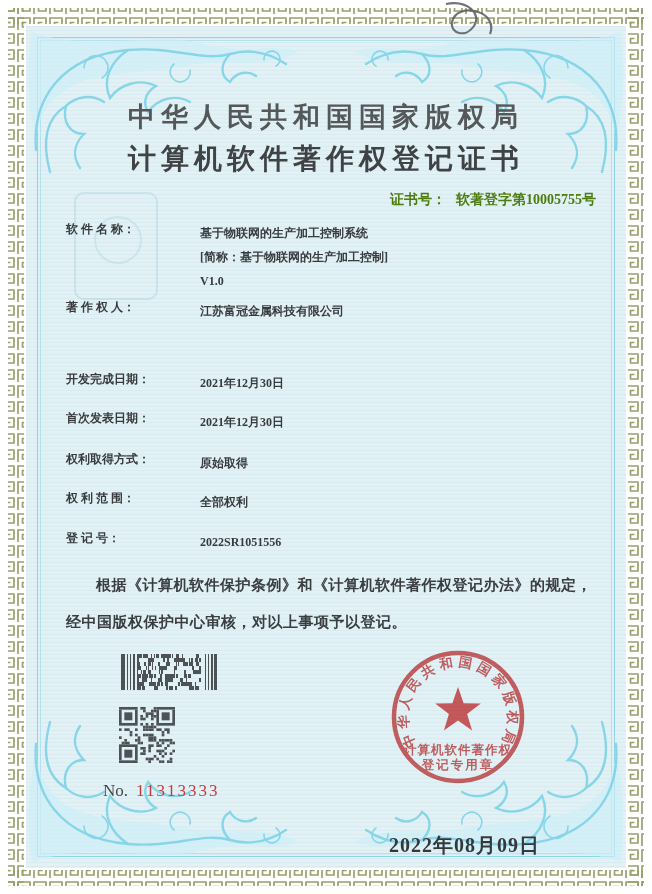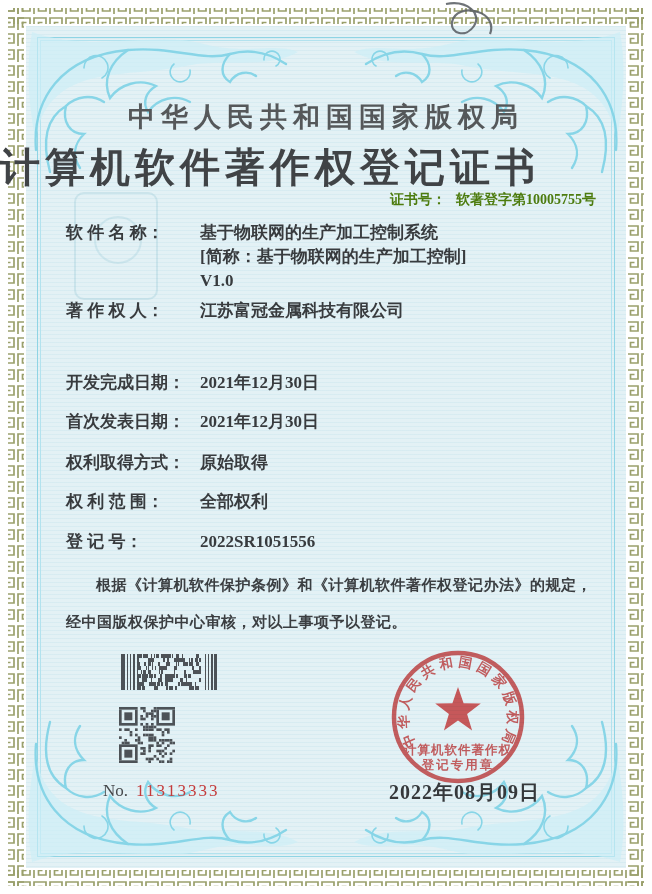"计算机软件著作权登记证书" .title { font-size: 40px -> 28px; text-align: left -> center }
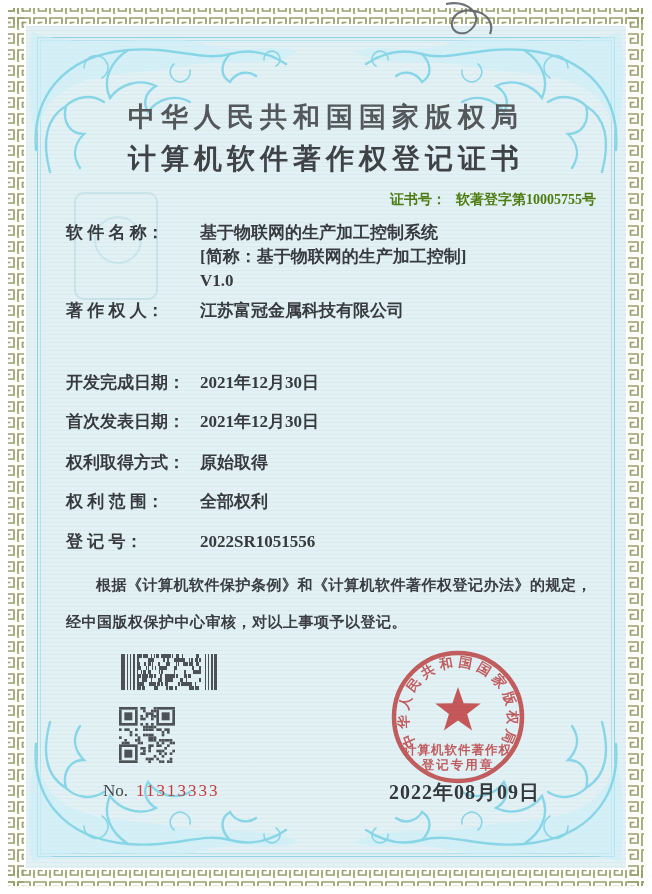"软 件 名 称：" .field { font-size: 17px -> 12px }
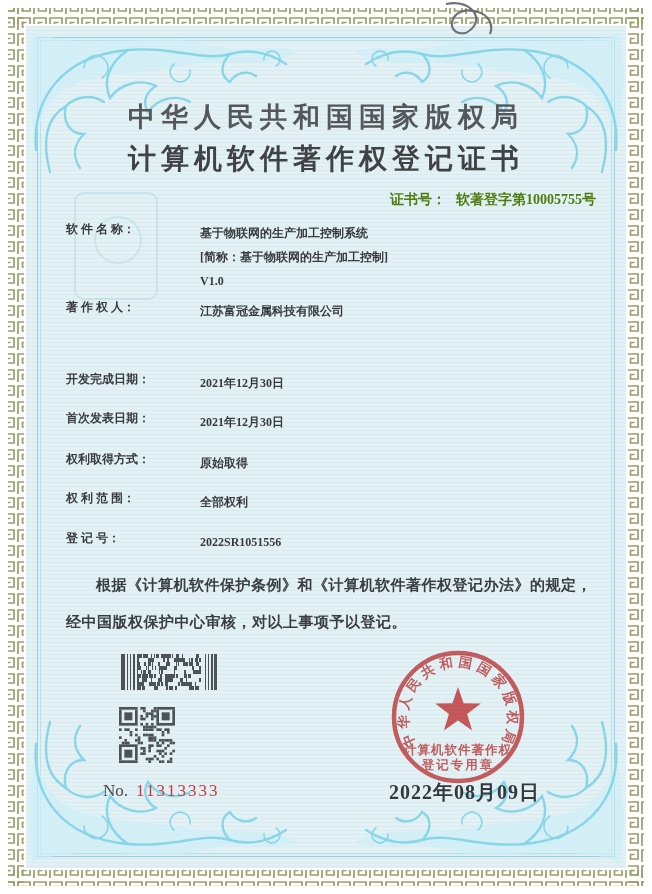"2022年08月09日" .issue-date { top: 779px -> 832px }
